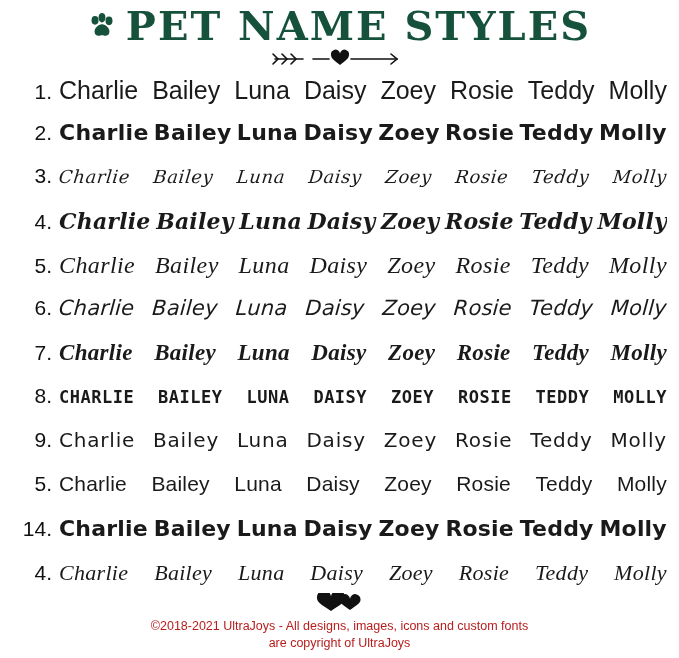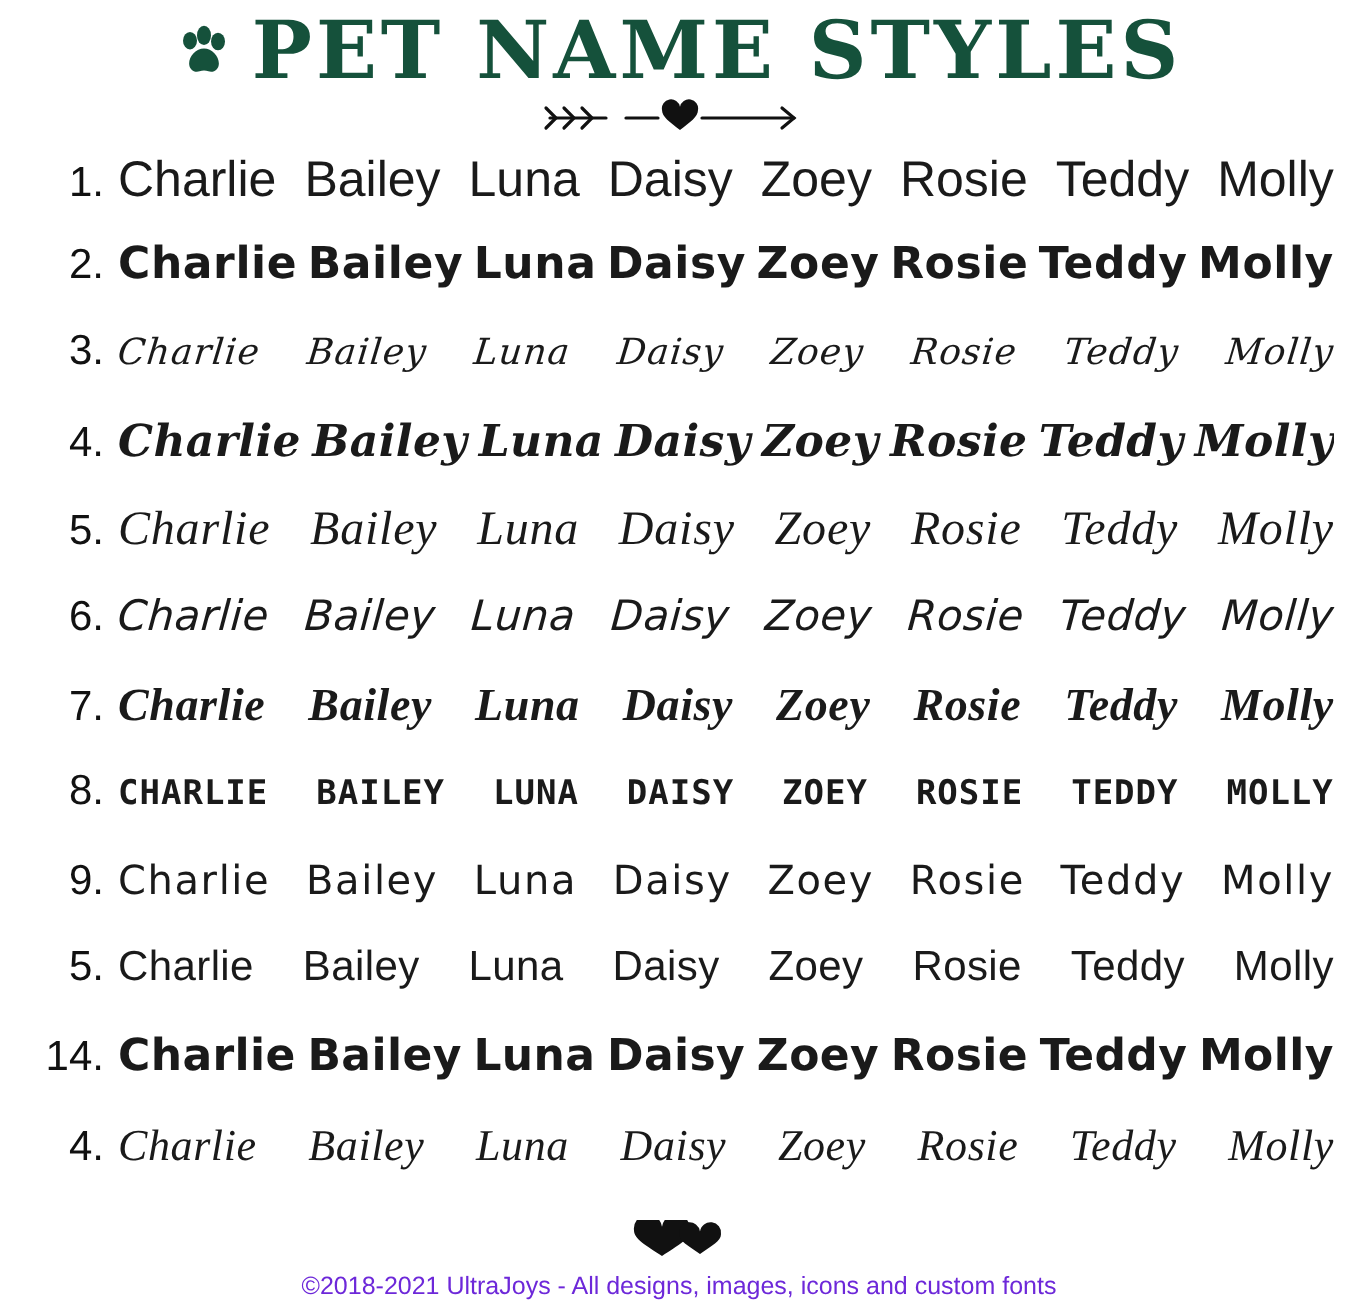"©2018-2021 UltraJoys - All designs," .footer-line { color: #6d28d9 -> #b91c1c }
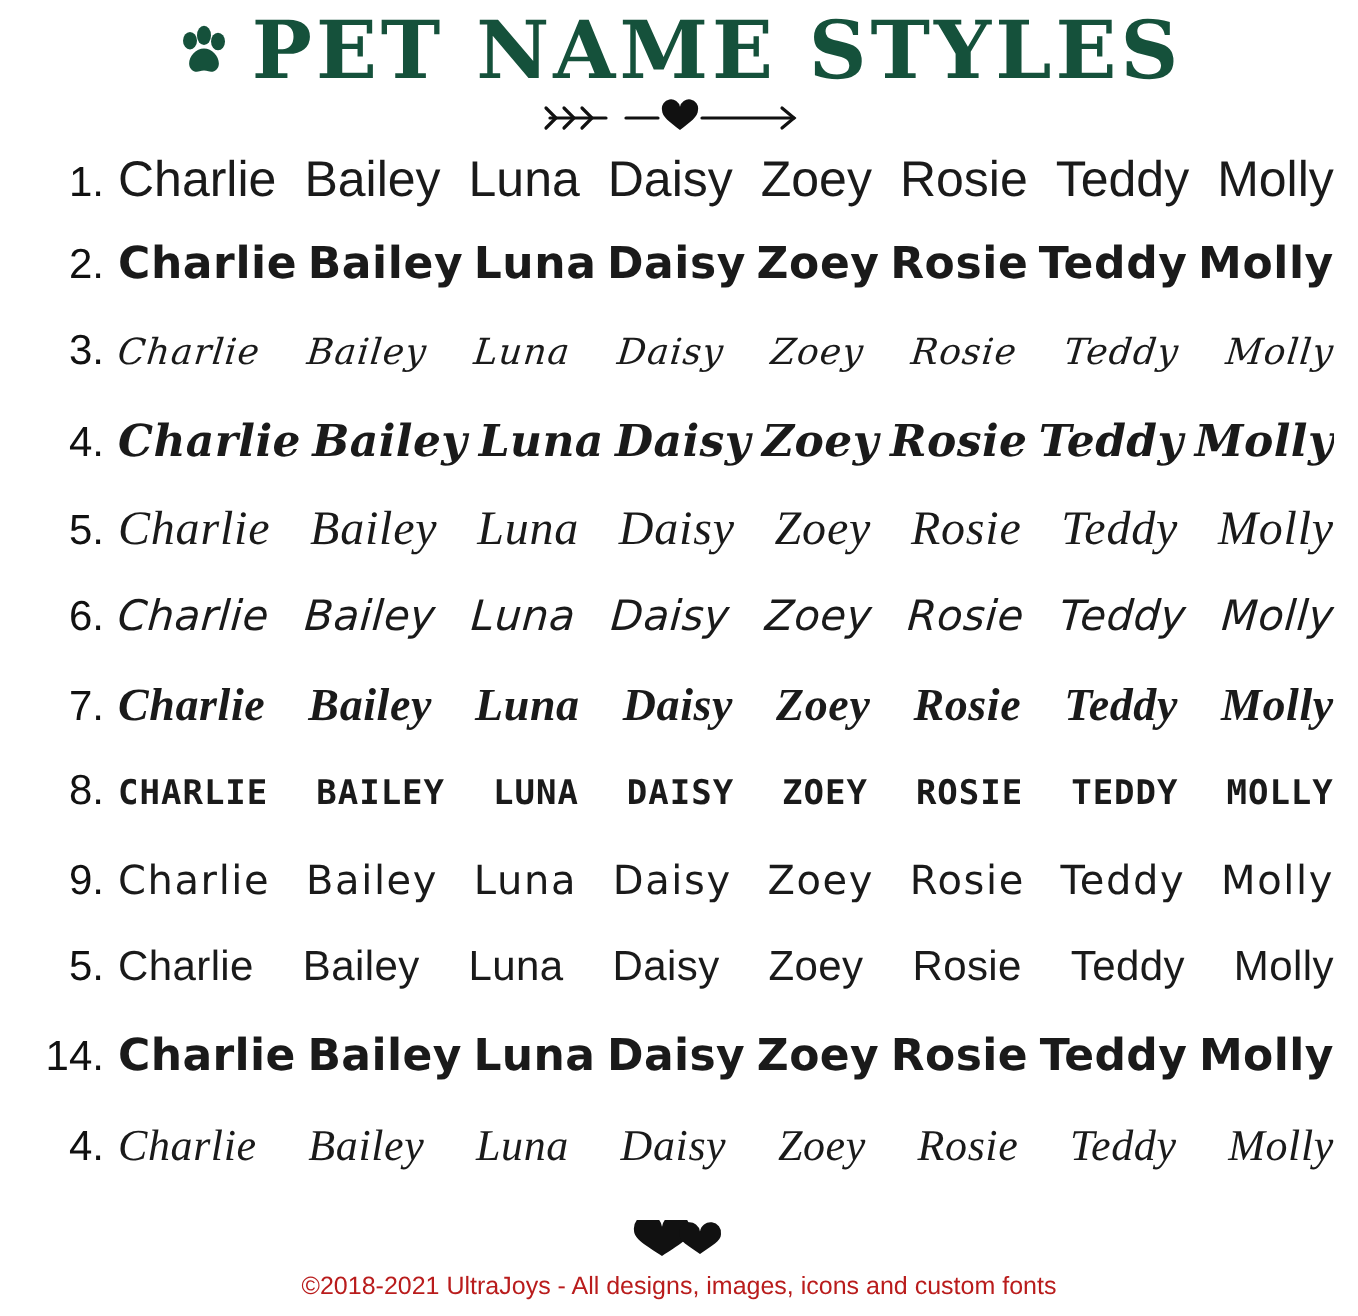"are copyright of UltraJoys" div.footer-line { html: none -> <div>are copyright of UltraJoys</div> }
